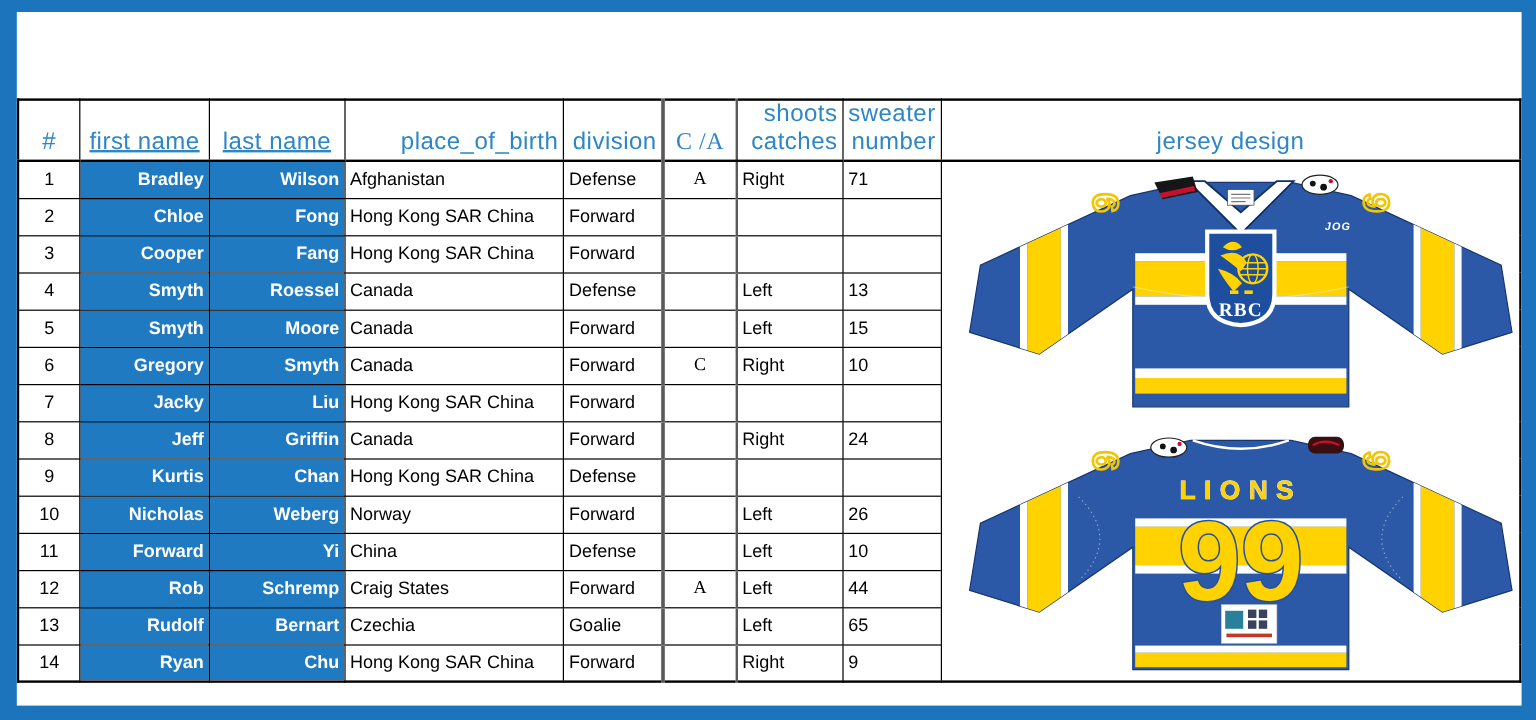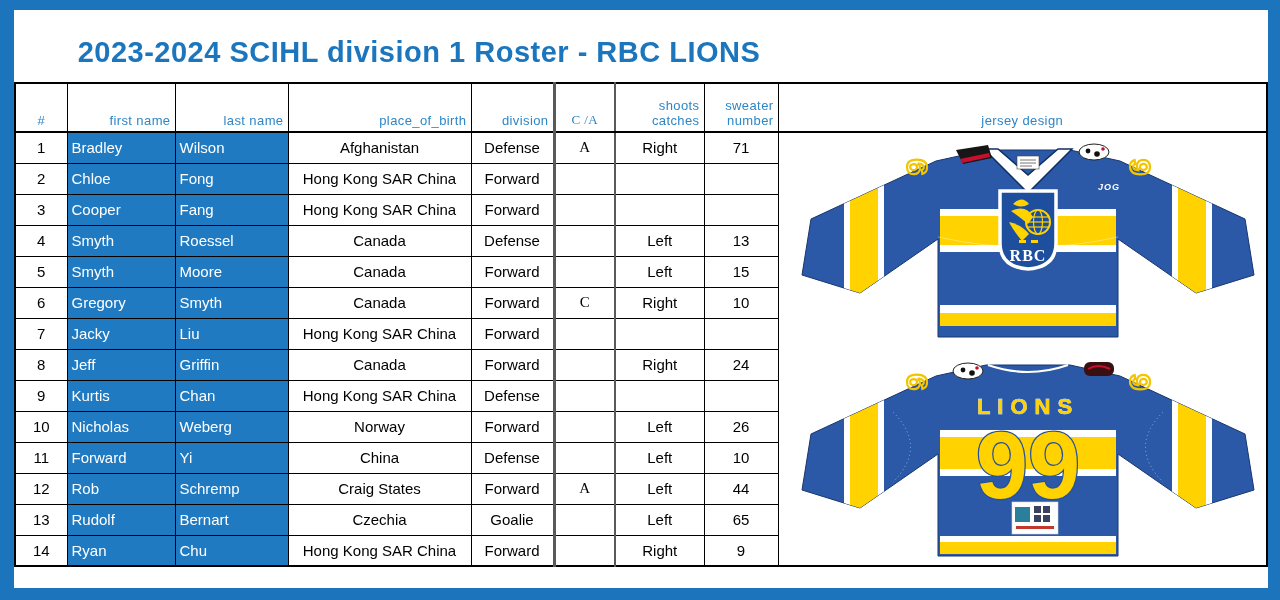"2023-2024 SCIHL division 1 Roster" div.title { html: <div>2023-2024 SCIHL division 1 Roster - RBC LIONS</div> -> none }
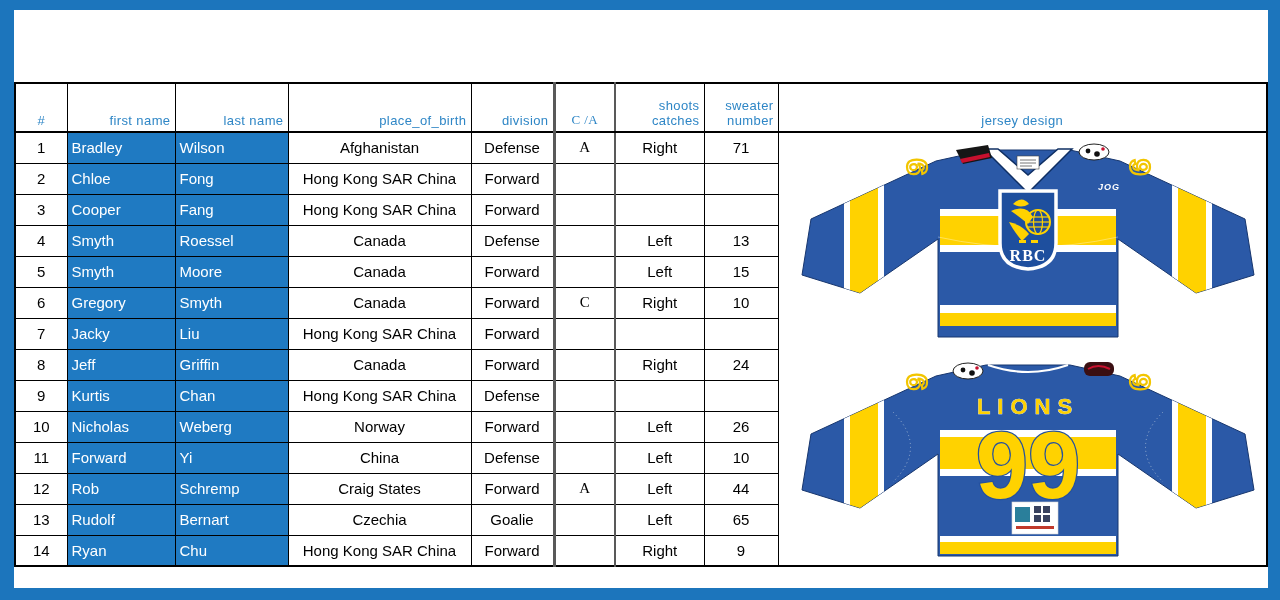"shoots" tr.hdr th { font-size: 13px -> 20px }
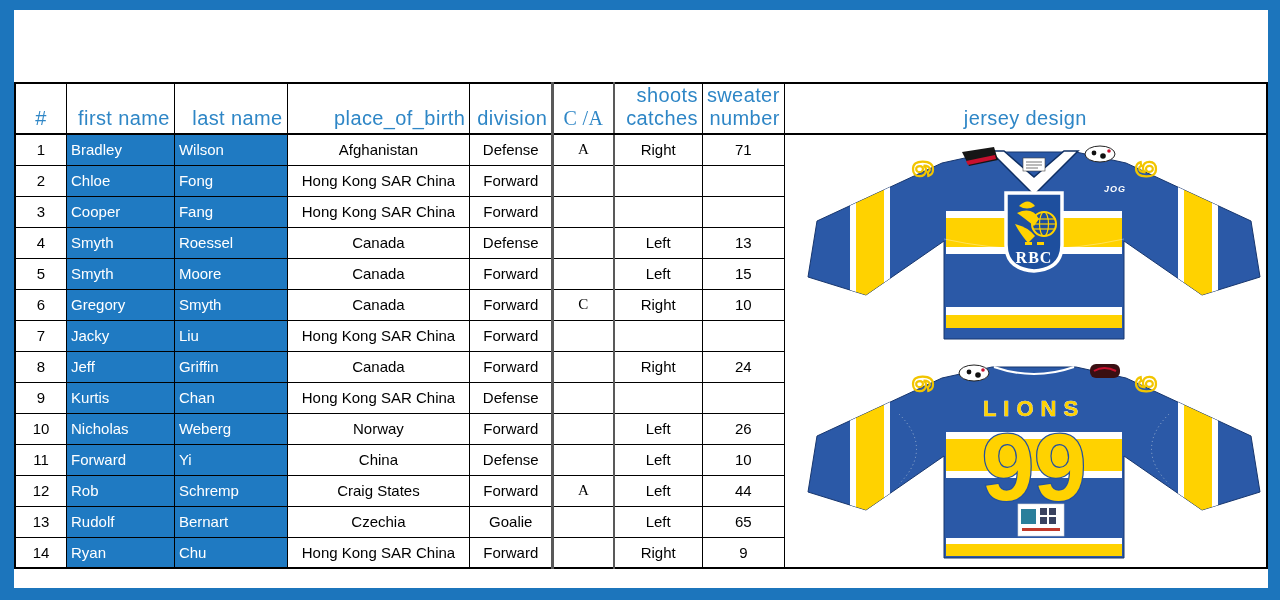"first name" th.h-left { text-align: right -> center; text-decoration: none -> underline }
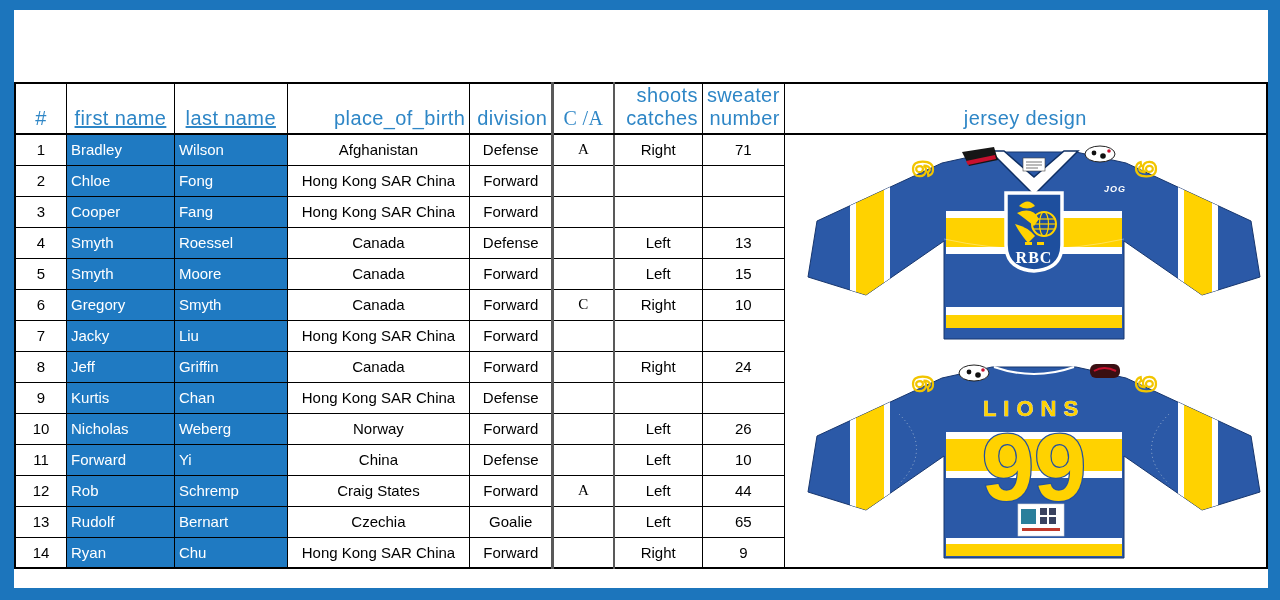"Bradley" td.c-name { font-weight: 400 -> 700; text-align: left -> right }
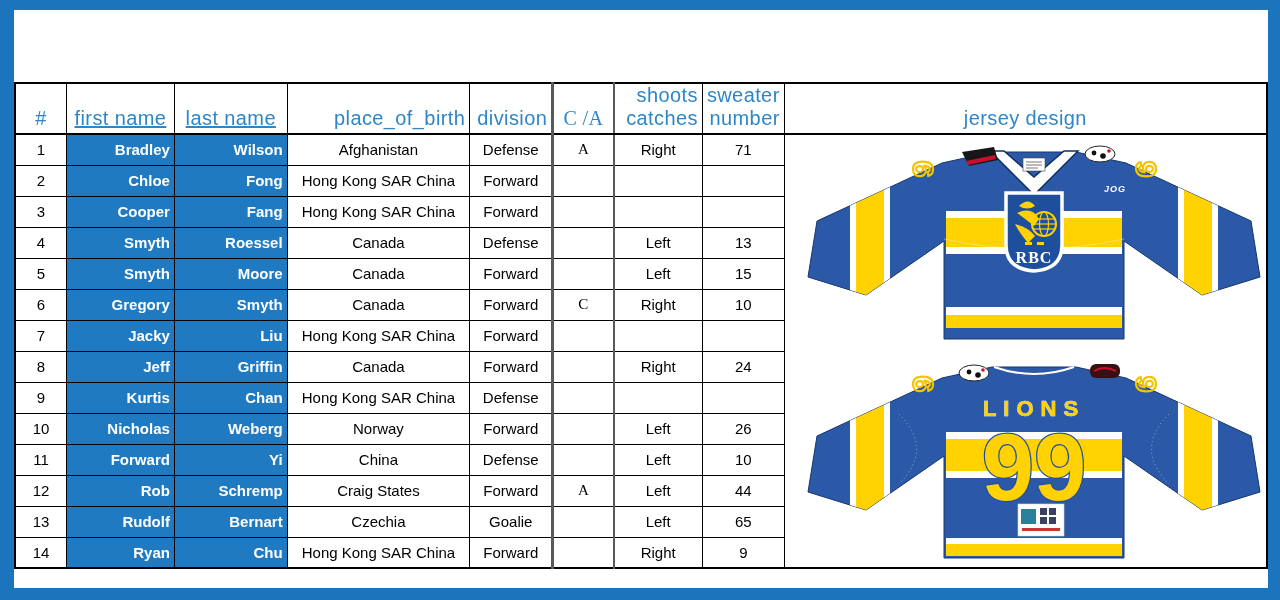"Afghanistan" td.c-place,td.c-pos,td.c-shoots,td.c-sweater { text-align: center -> left }
